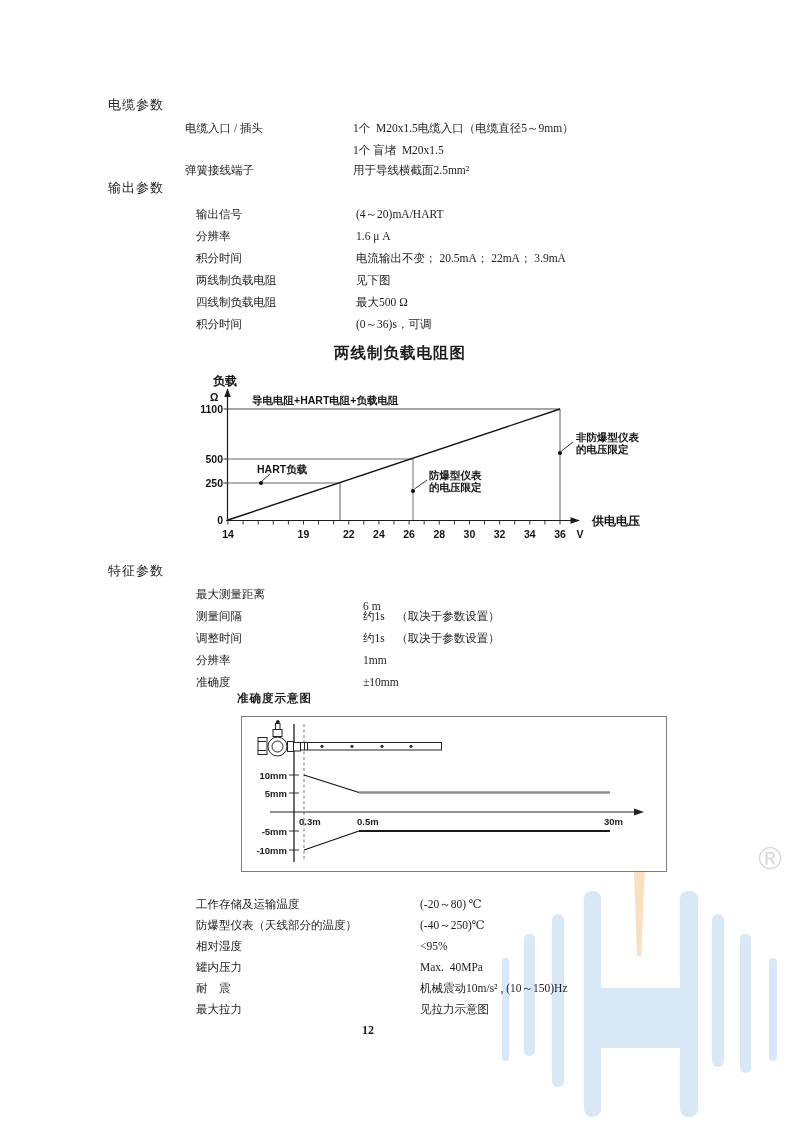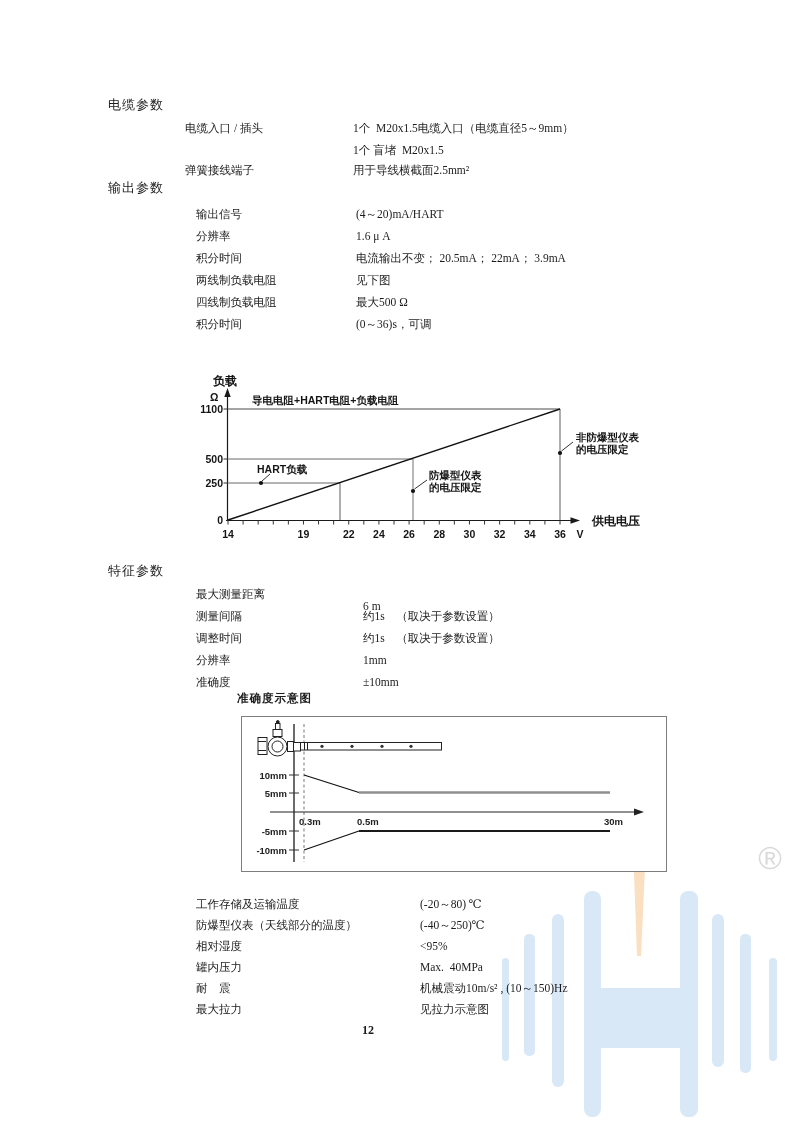"两线制负载电阻图" div.ctitle { html: none -> <div>两线制负载电阻图</div> }
